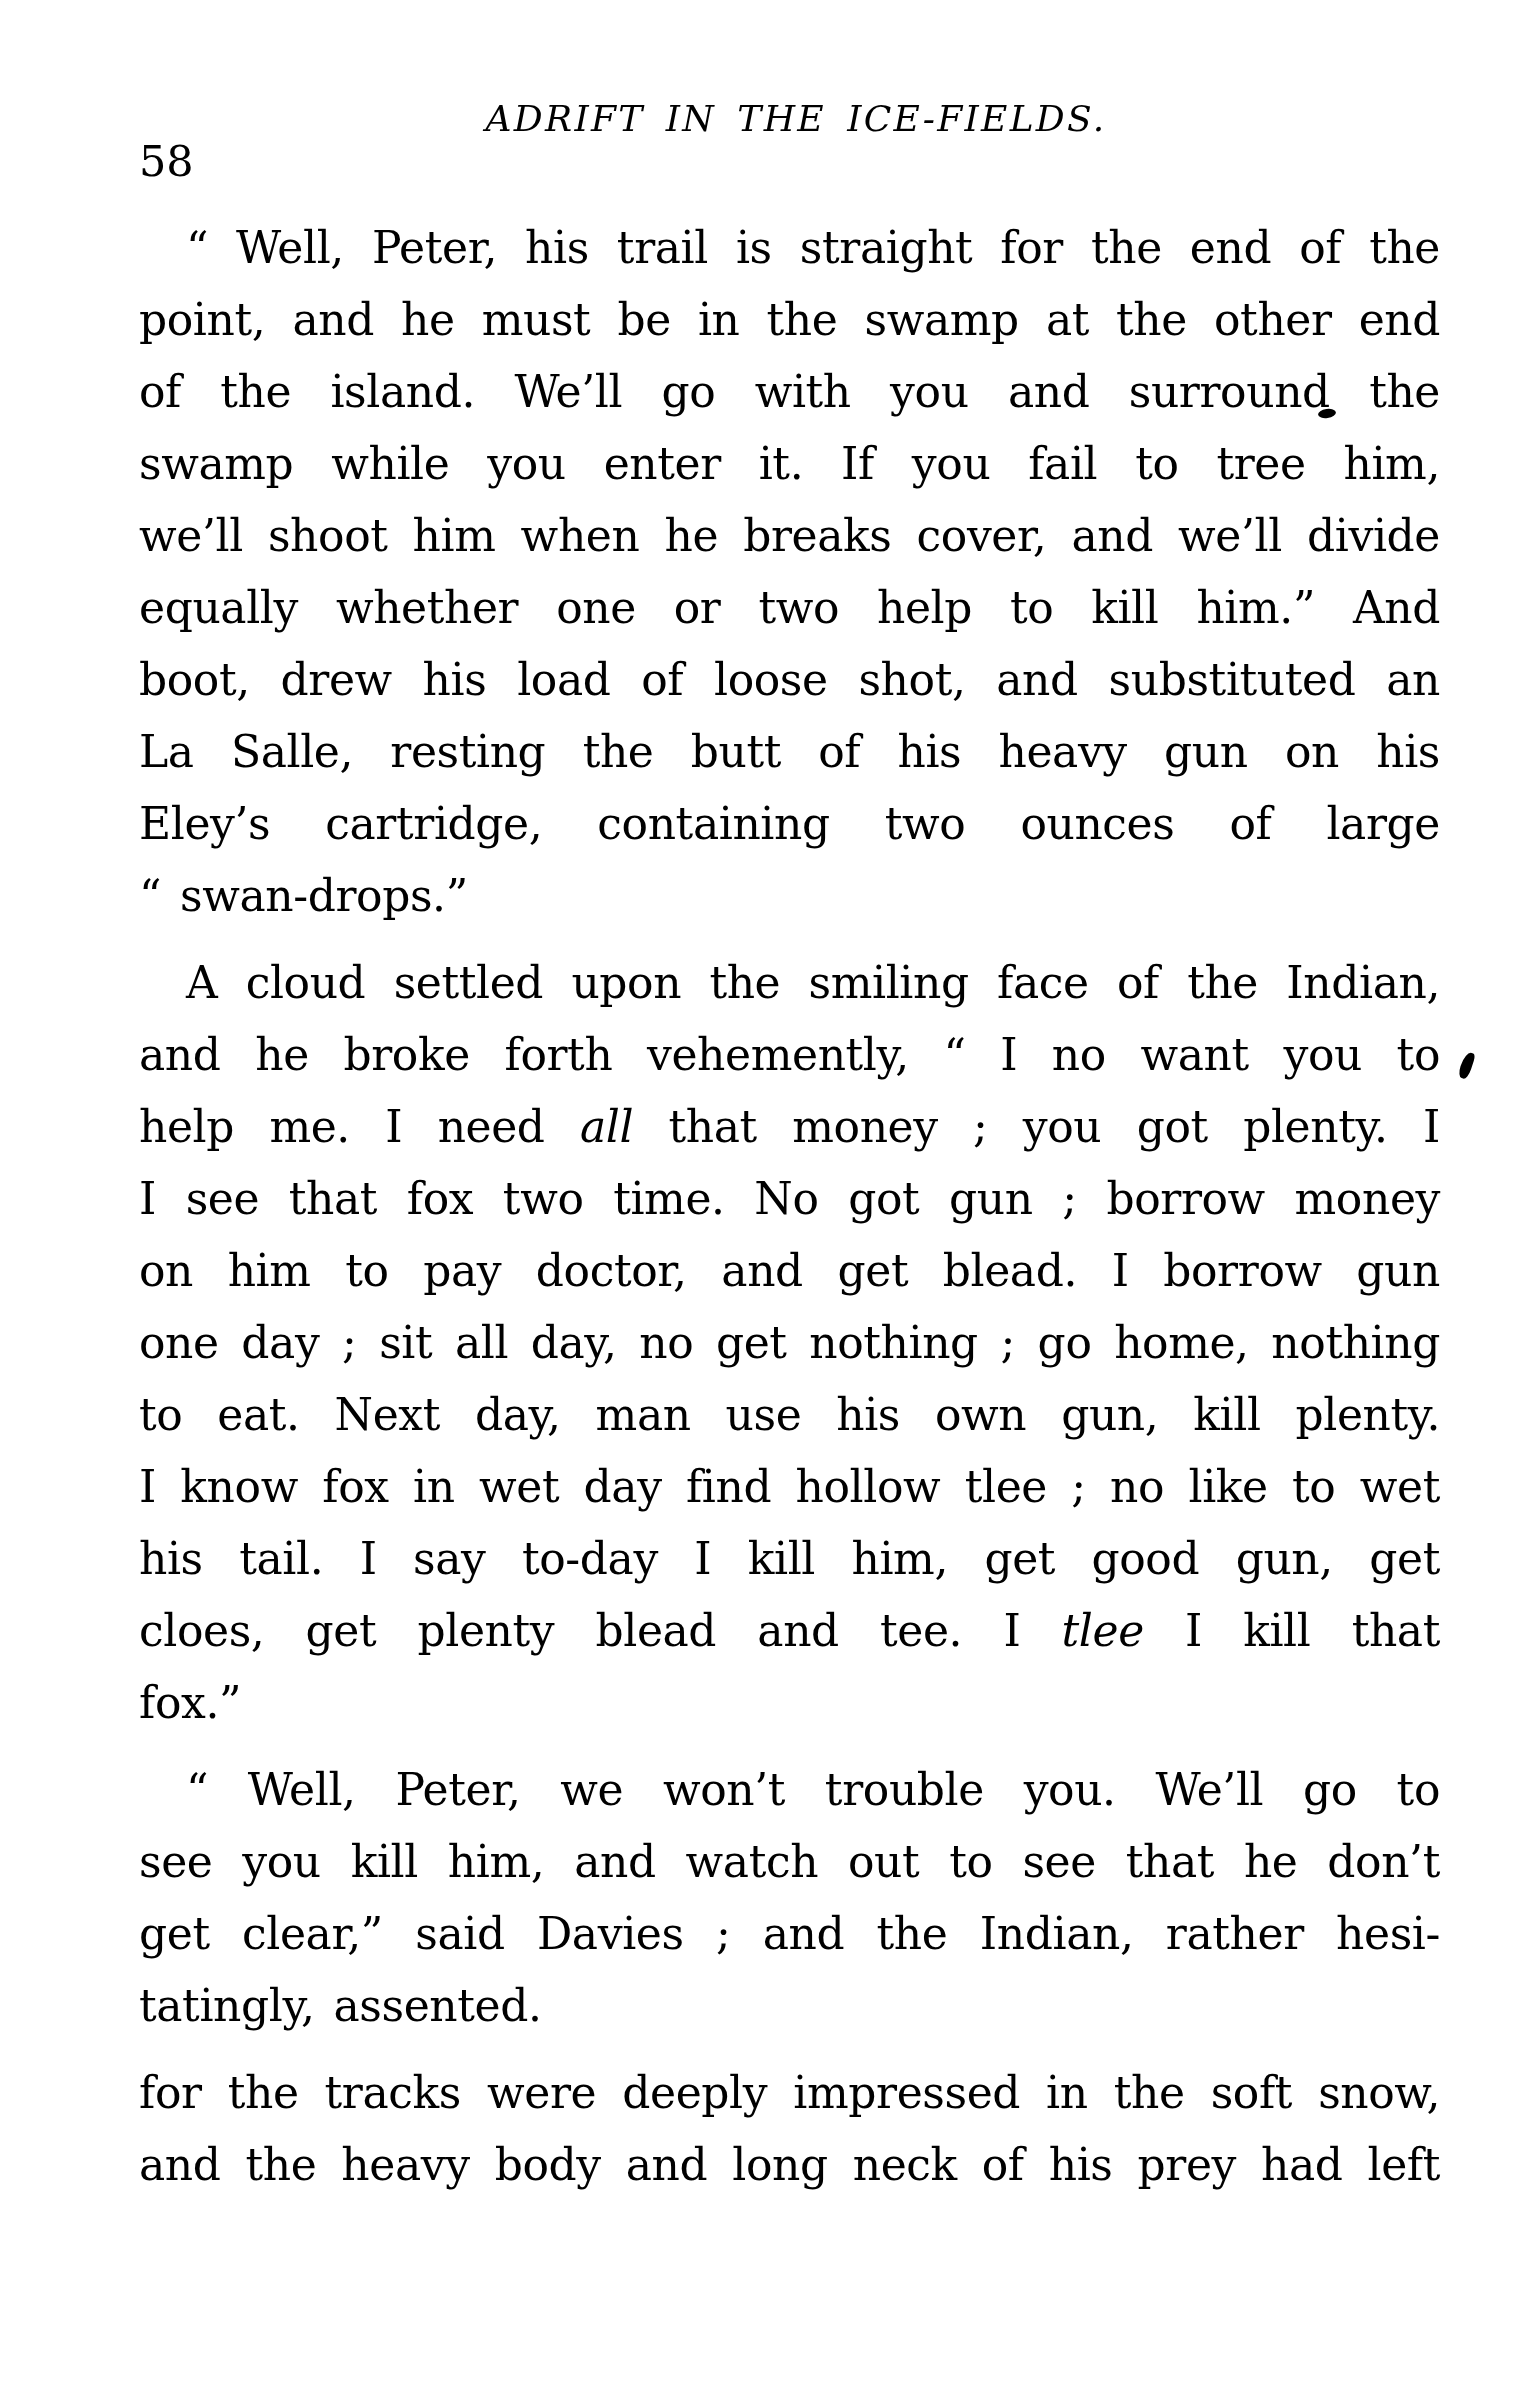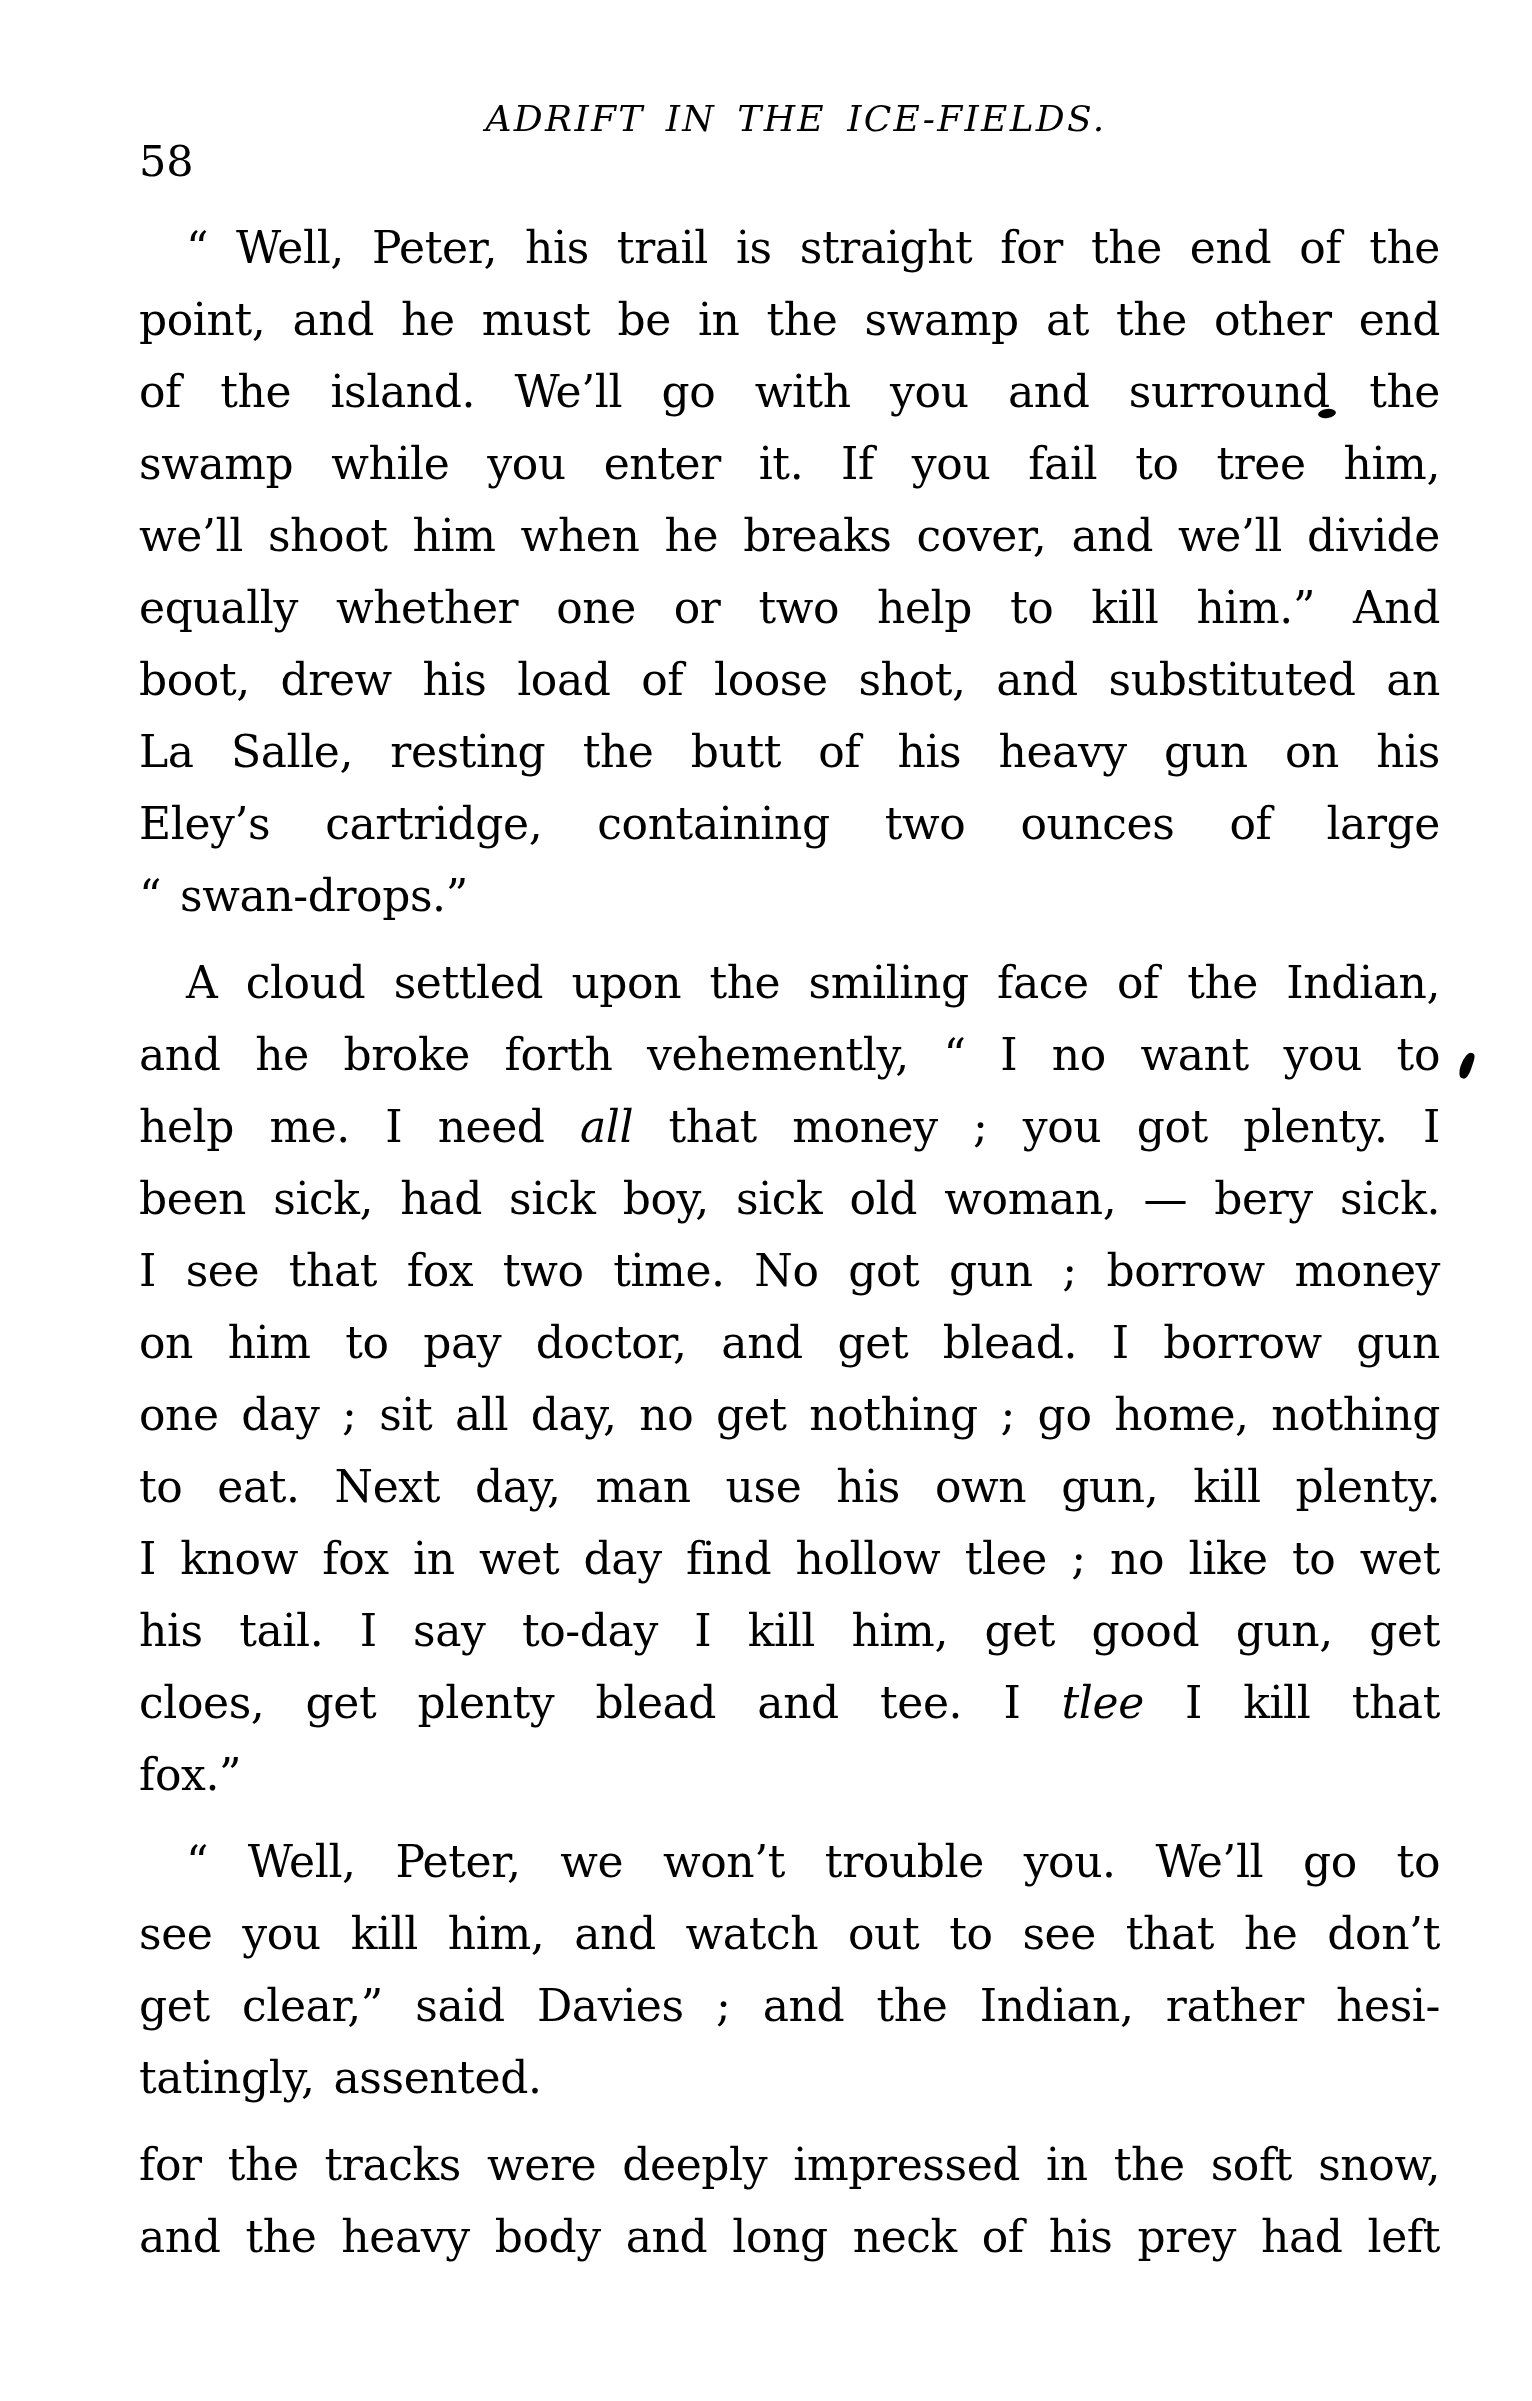"been sick, had sick boy," div.line { html: <div><span>been sick, had sick boy, sick old woman, — bery sick.</span></div> -> none }
